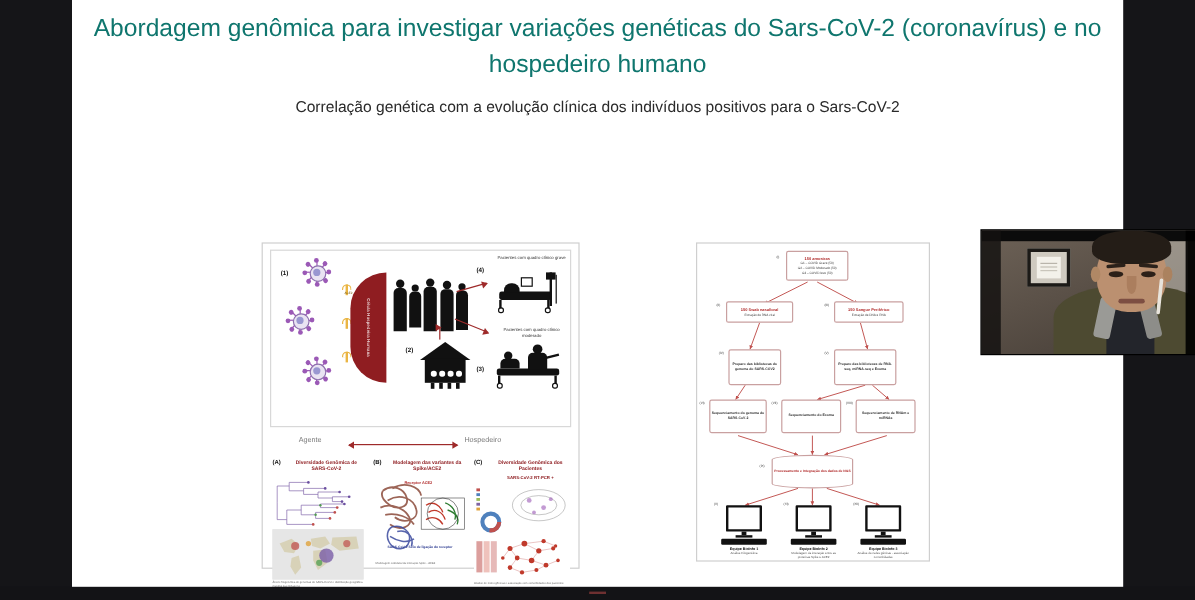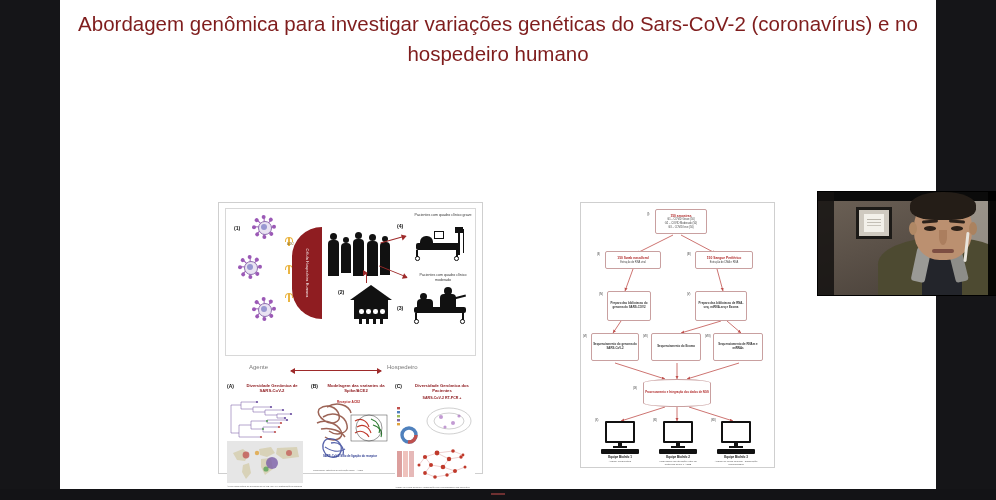"Abordagem genômica para investigar" .t-main { color: #7f1d1d -> #0f766e }
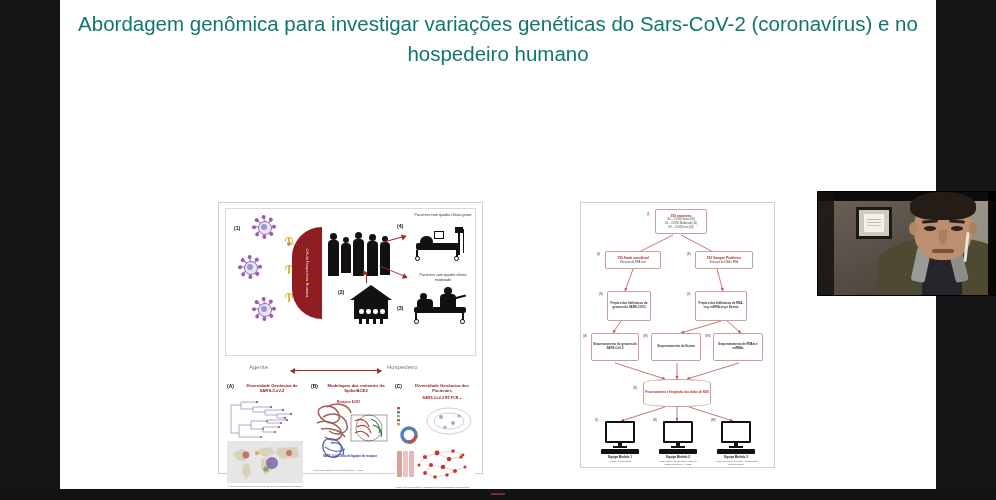"Correlação genética com a evolução" div.t-sub { html: none -> <div>Correlação genética com a evolução clínica dos indivíduos positivos para o Sars-CoV-2</div> }
